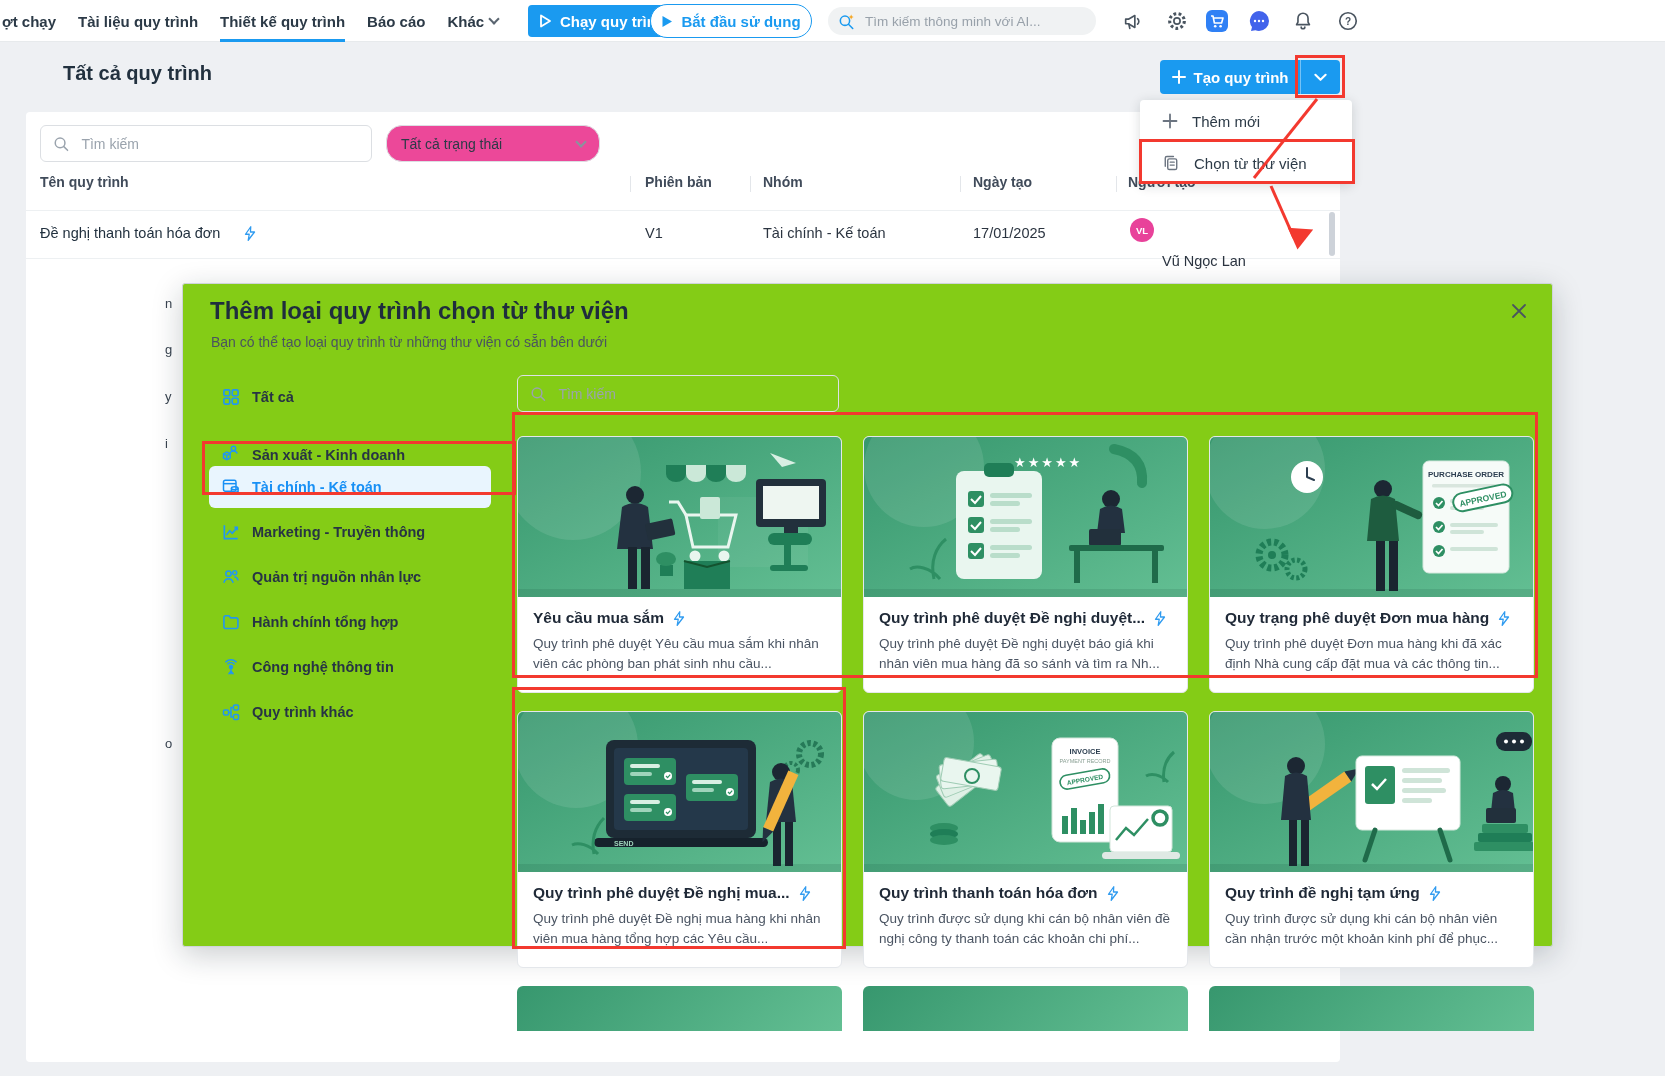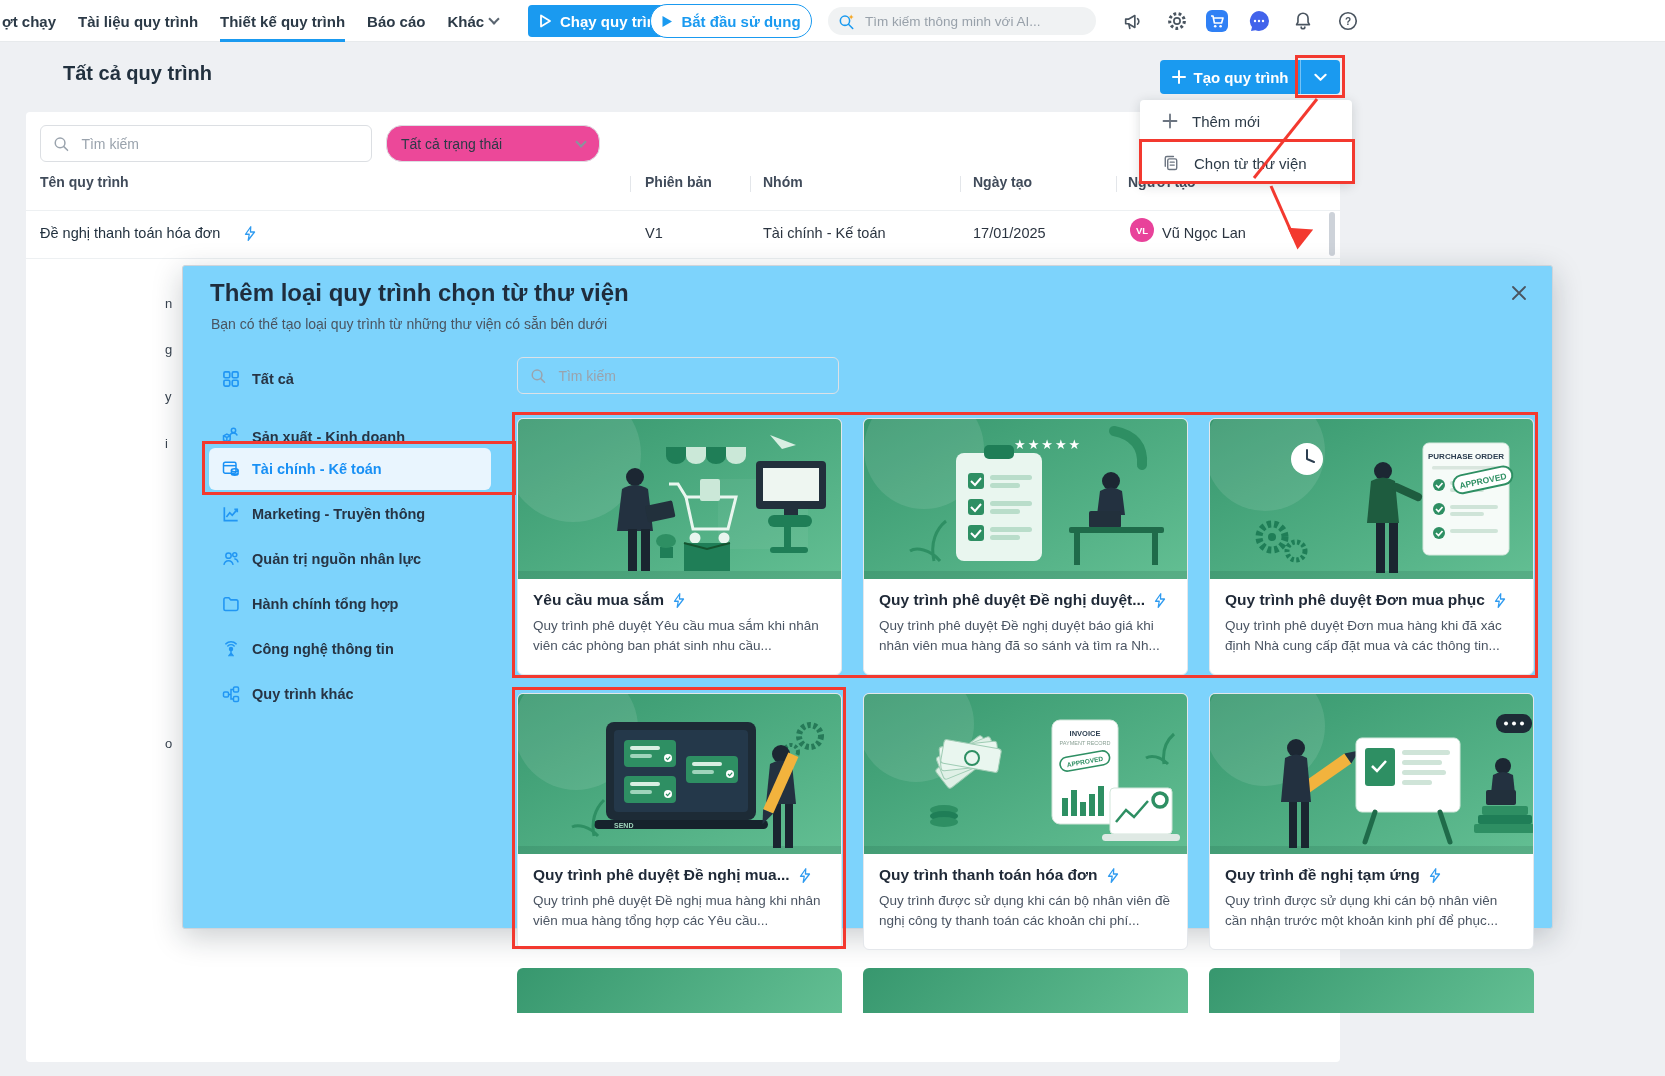"Vũ Ngọc Lan" div.td { margin-top: none -> 28px }
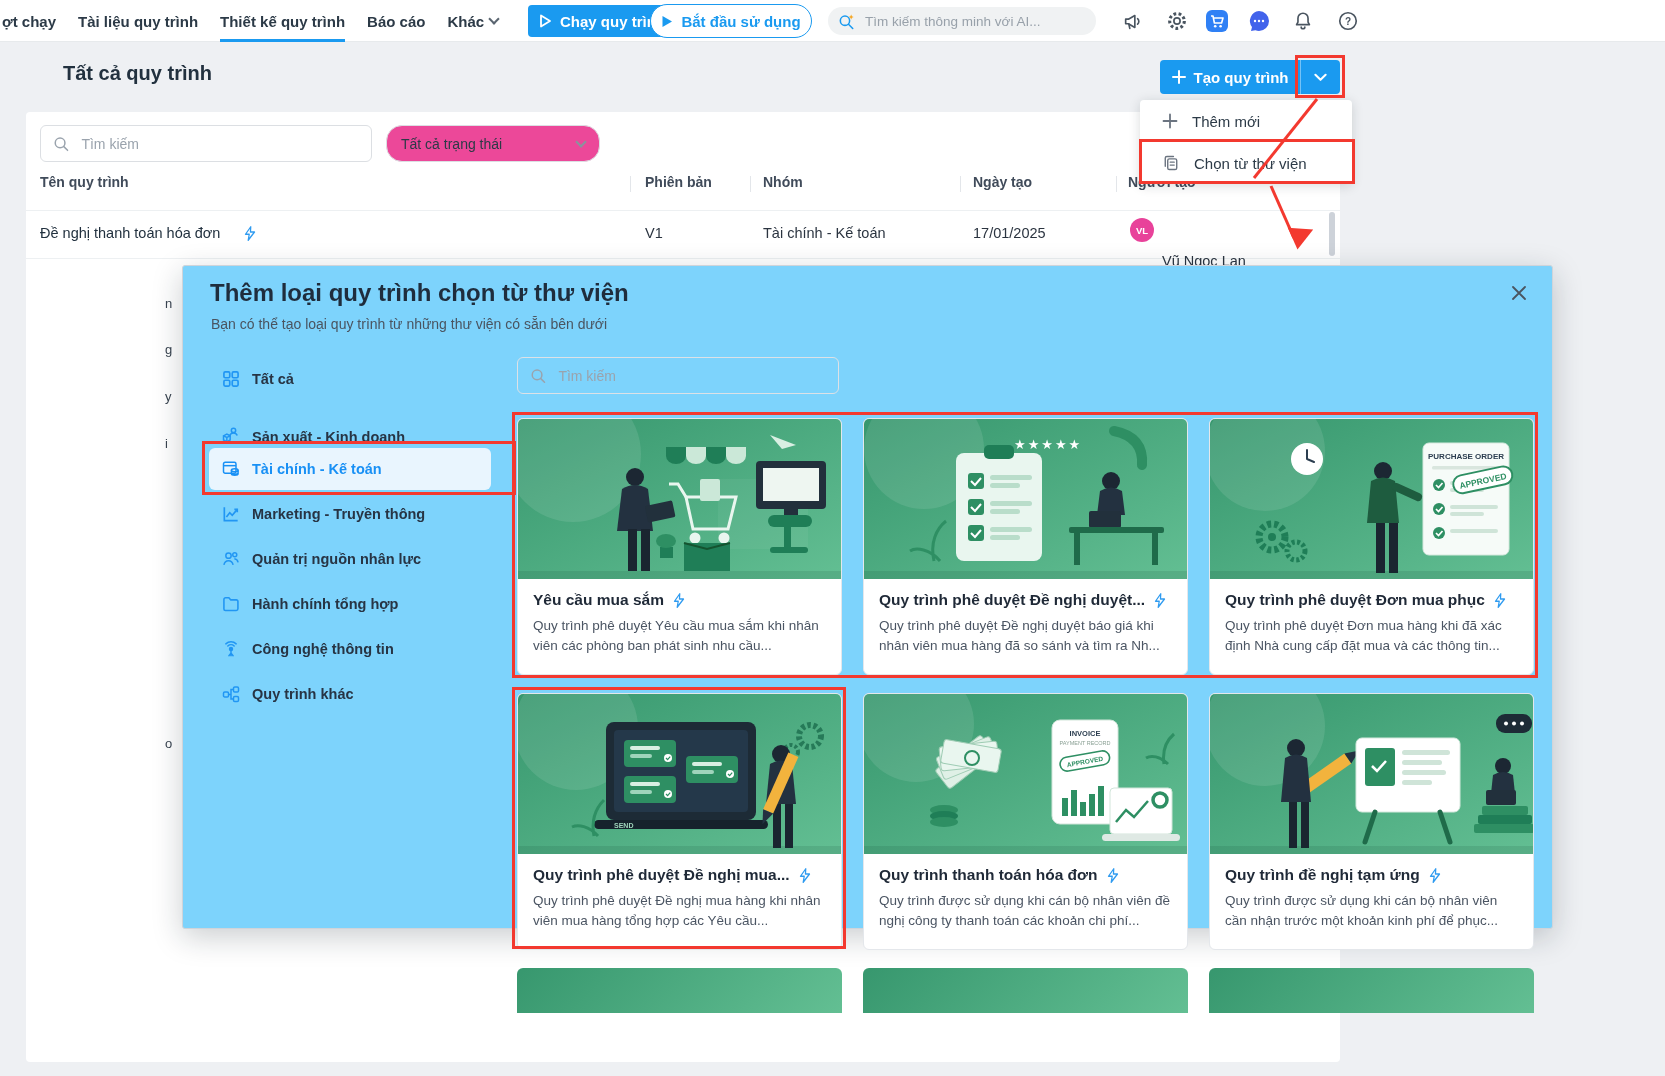"Thêm loại quy trình chọn" .modal { background: #7dd3fc -> #84cc16; top: 265px -> 283px }
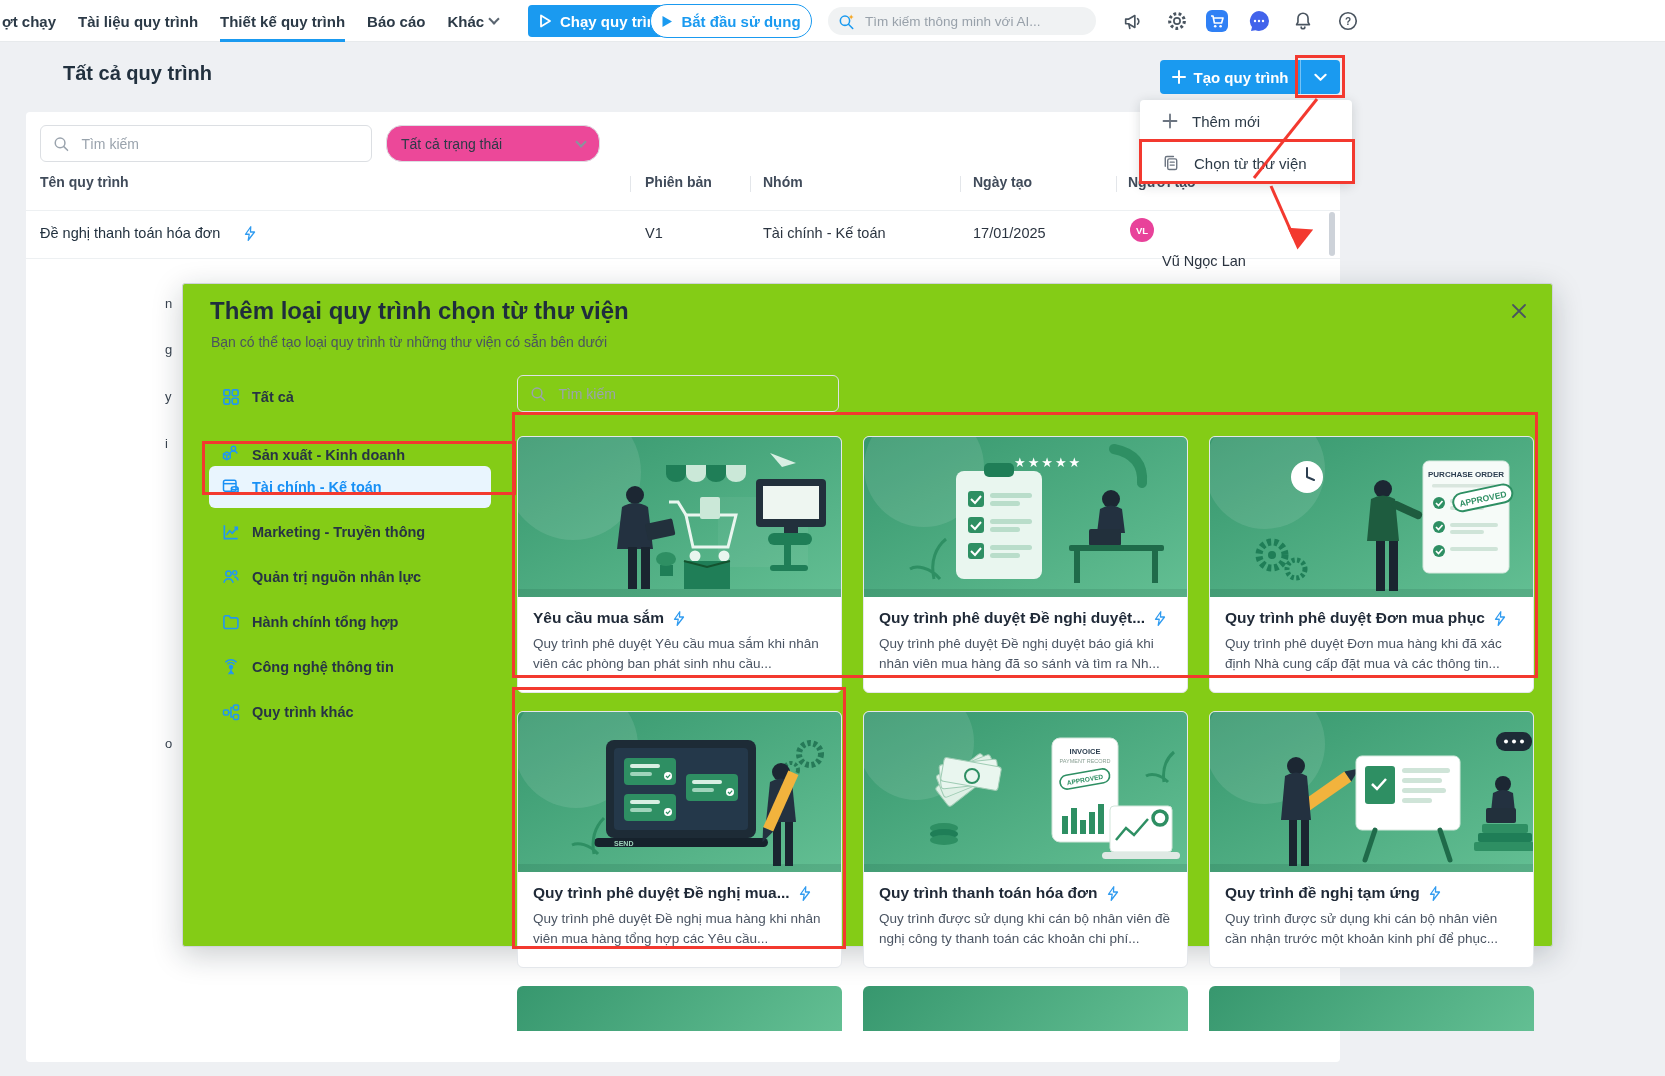"Quy trình phê duyệt Đơn mua phục" span { text: trình phê duyệt Đơn mua phục -> trạng phê duyệt Đơn mua hàng }
